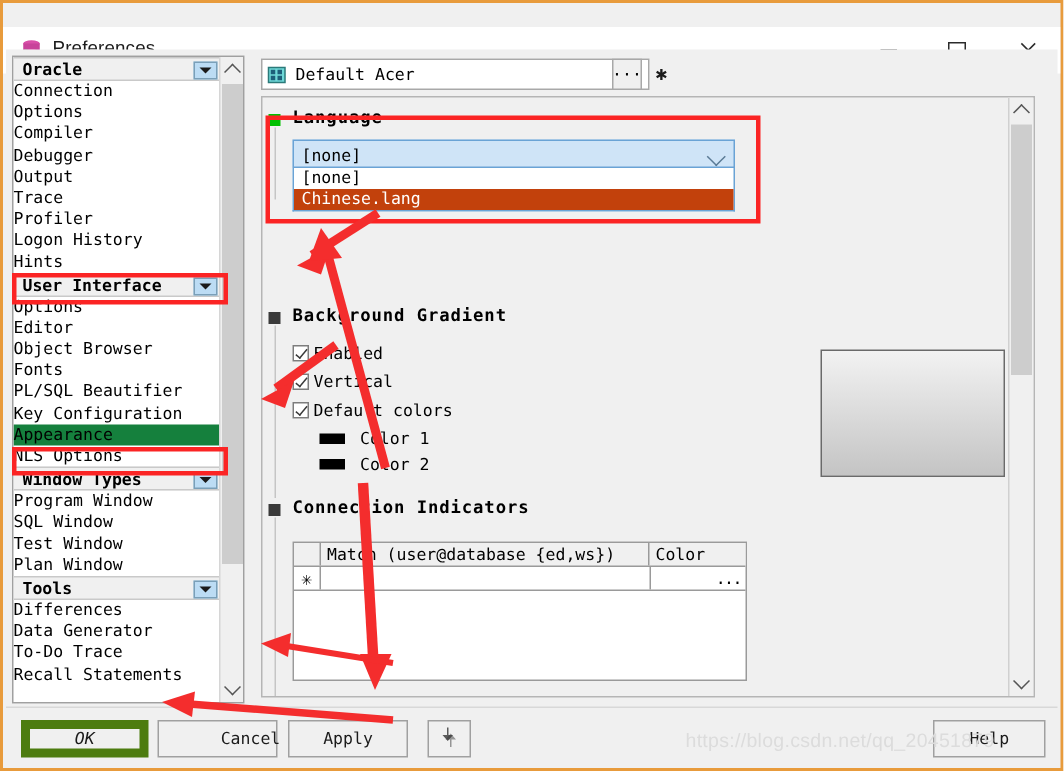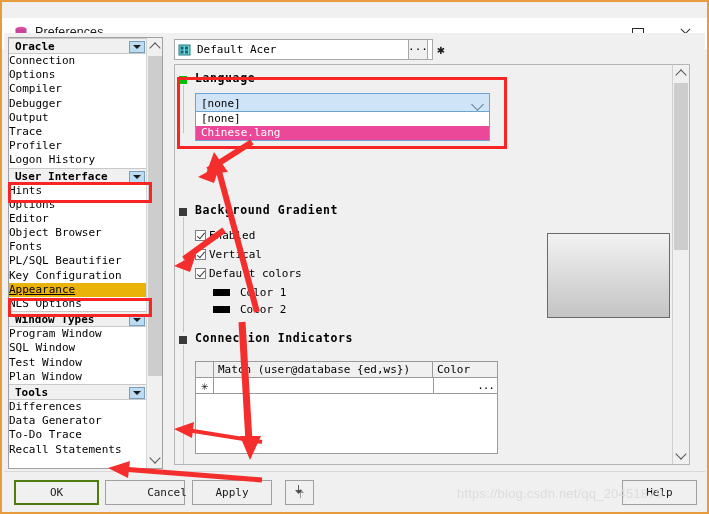"Chinese.lang" .lang-opt.sel { background: #ec4899 -> #c2410c }
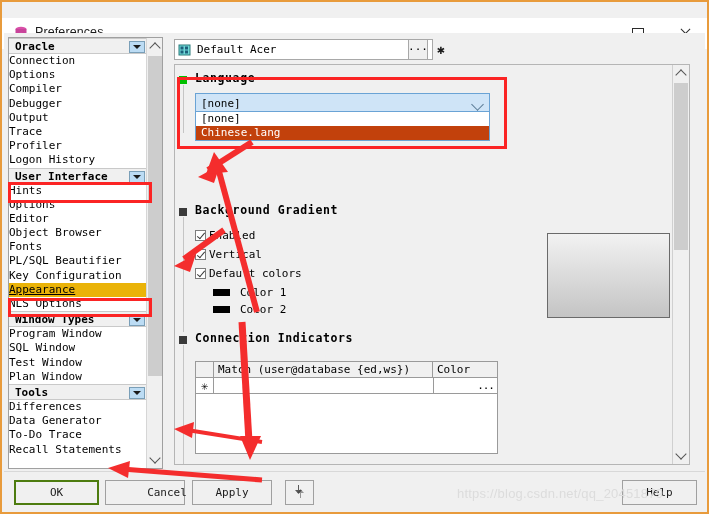"User Interface" div.tree-row { order: before "Hints" -> after "Hints" }
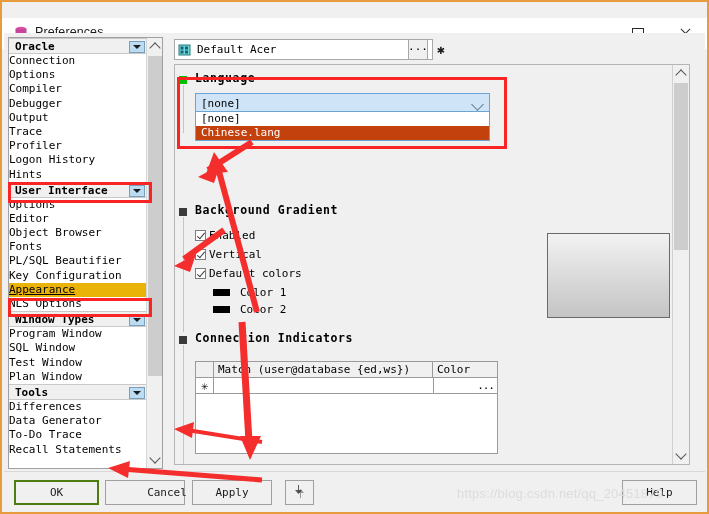"Appearance" .tree-item.selected { background: #eab308 -> #15803d; text-decoration: underline -> none }
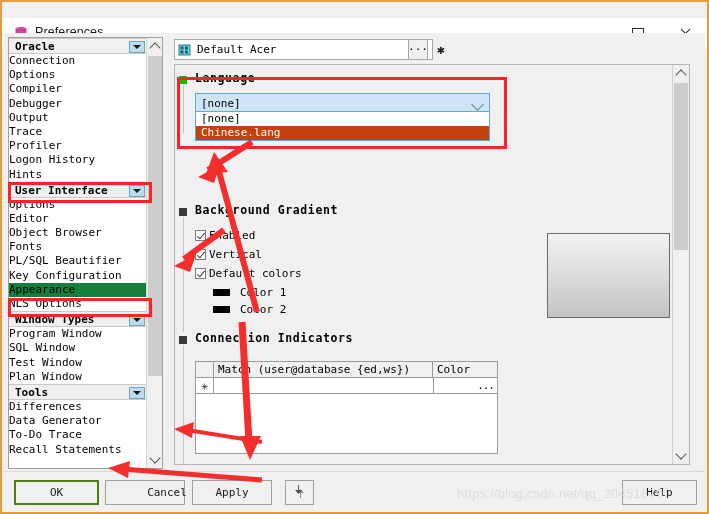"OK" .btn.primary { border: 2px solid #4d7c0f -> 6px solid #4d7c0f; font-style: none -> italic }
